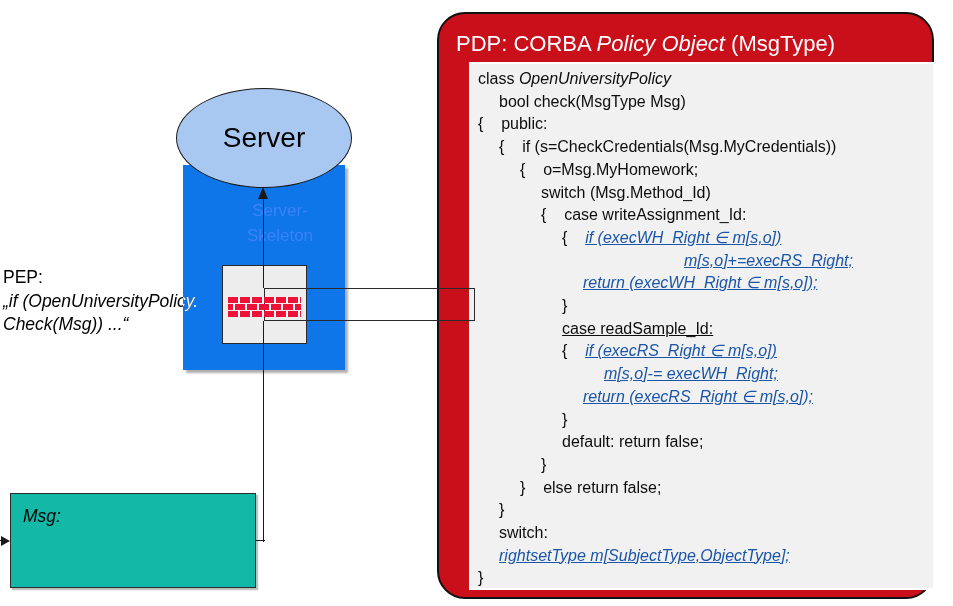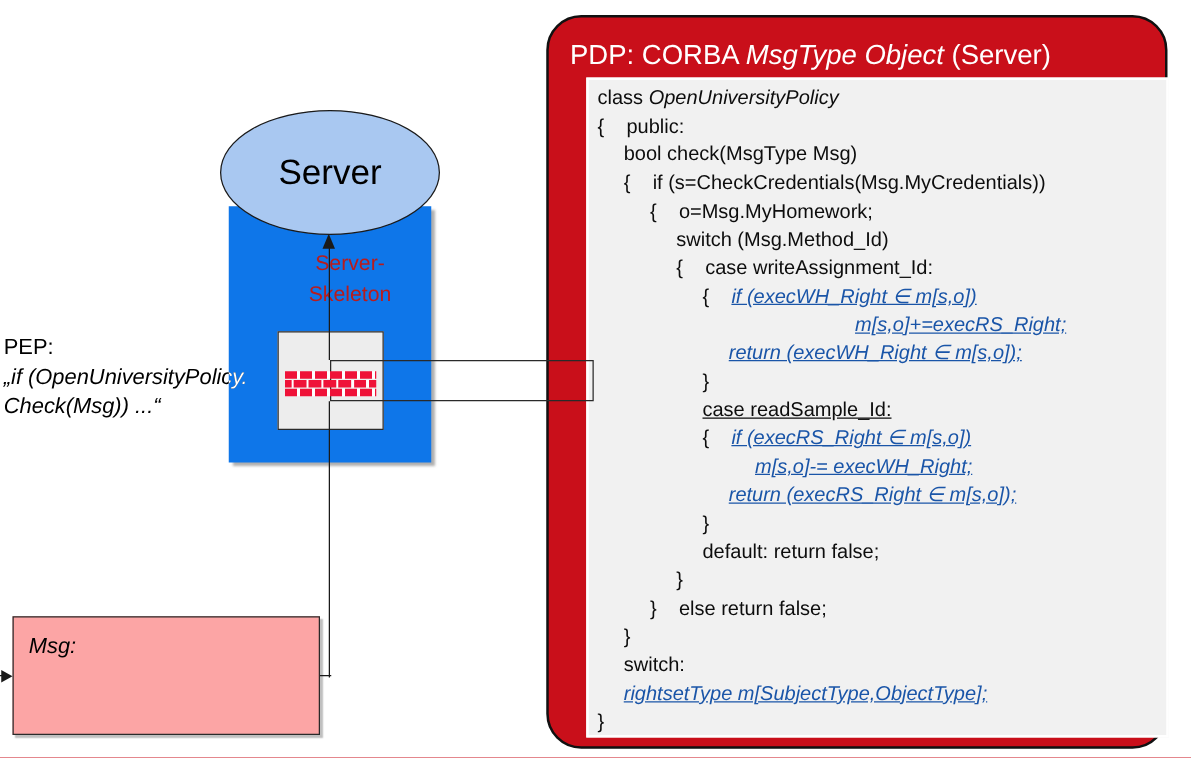"MsgType Object" span.seg-i { text: MsgType -> Policy }
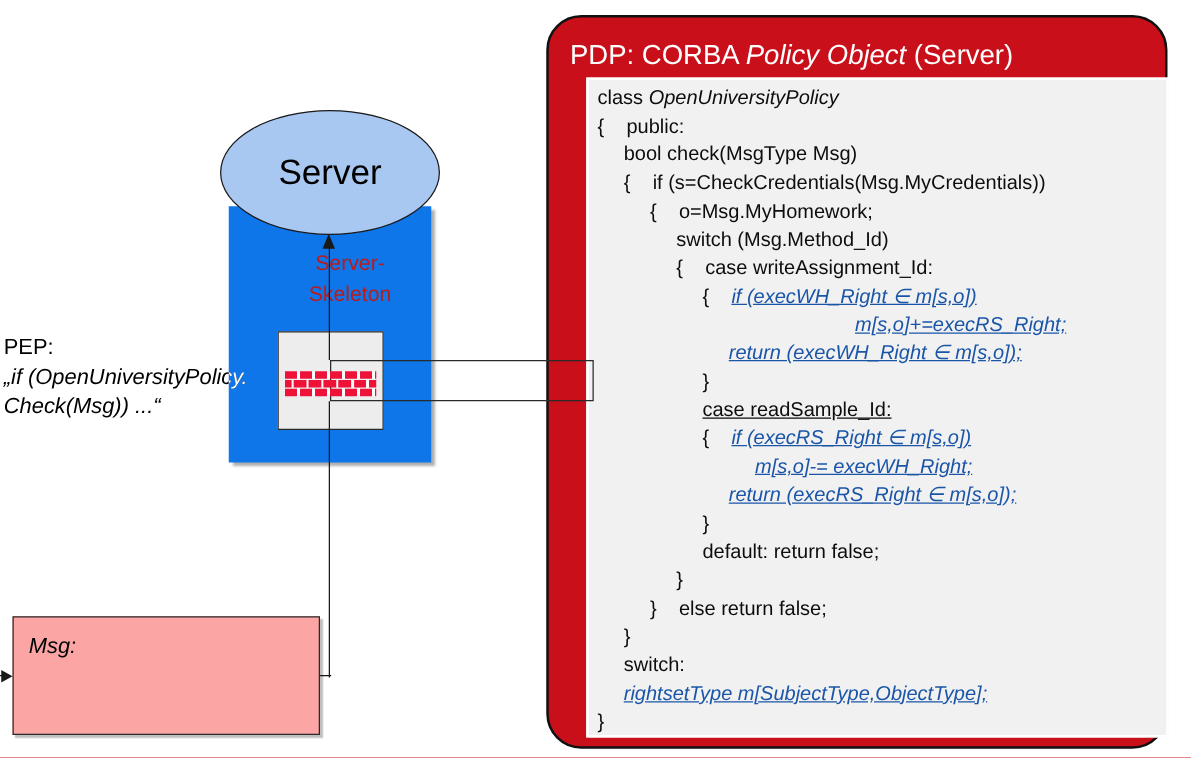"(Server)" span.seg-p { text: Server -> MsgType }
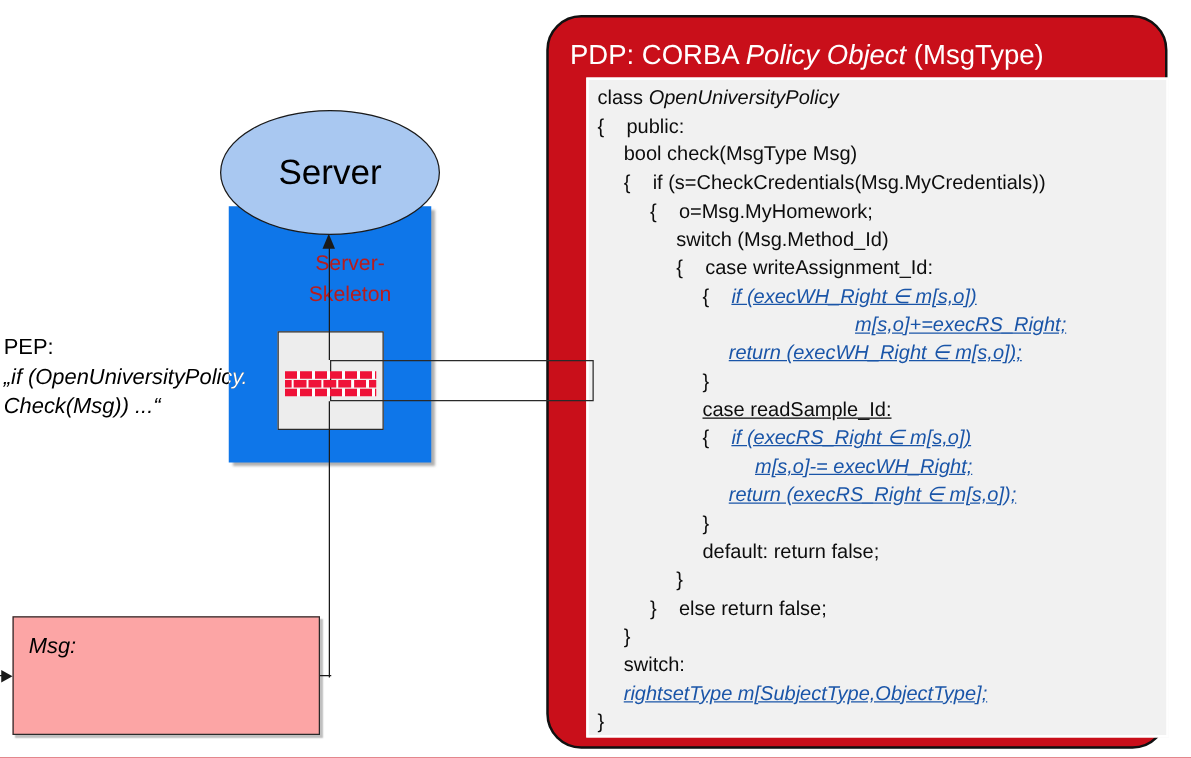"{ public:" div.code-line { order: before "bool check(MsgType Msg)" -> after "bool check(MsgType Msg)" }
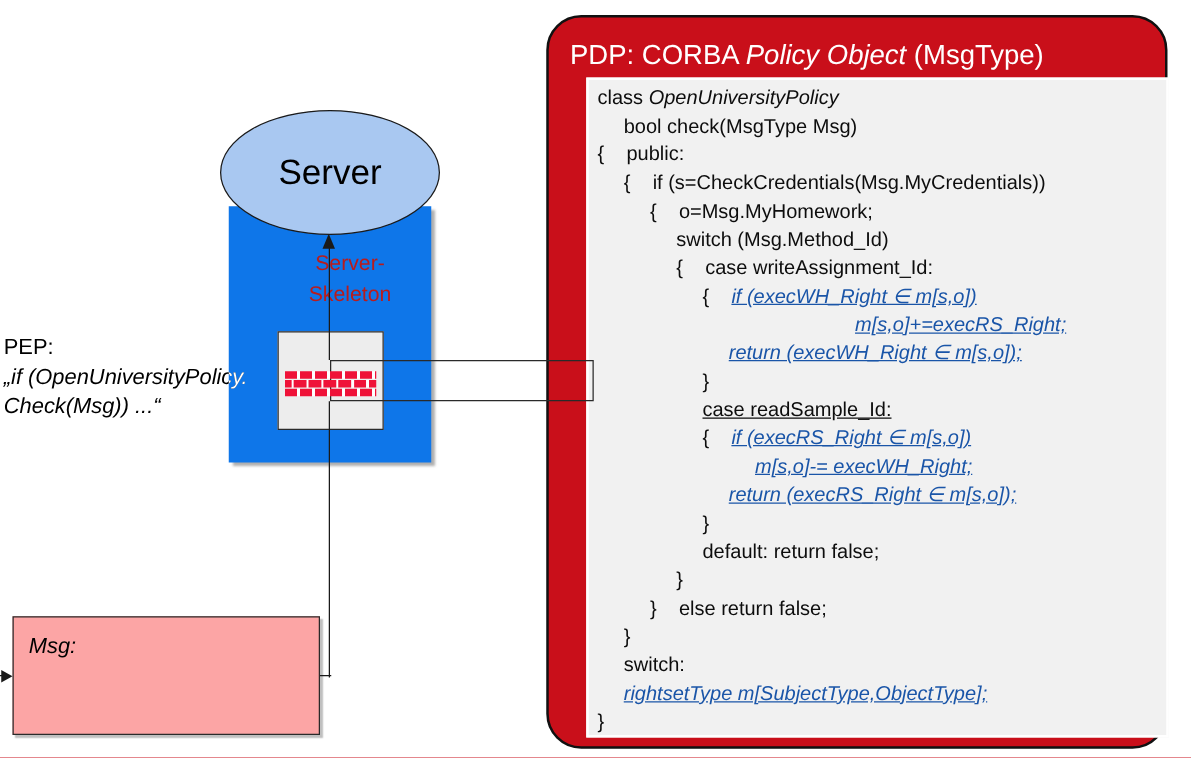"Server-" .skeleton-label { color: #b91c1c -> #3b82f6 }
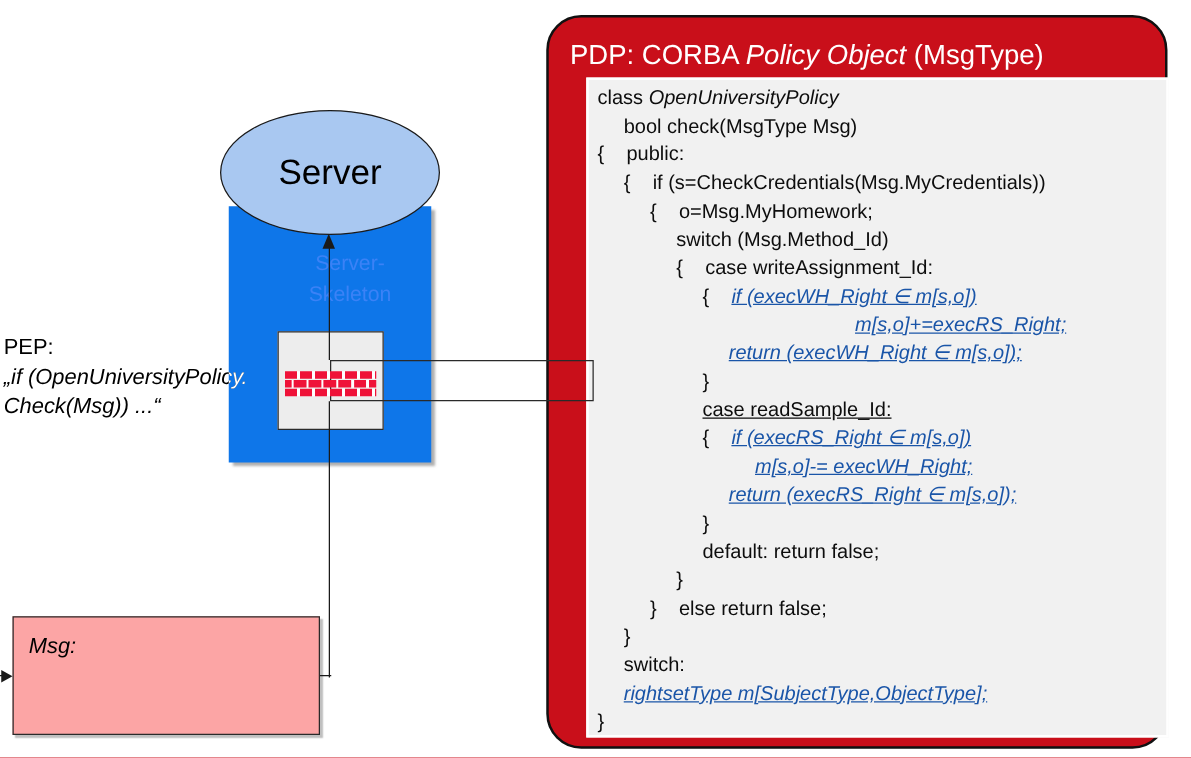"Msg:" .msg-box { background: #fca5a5 -> #14b8a6 }
